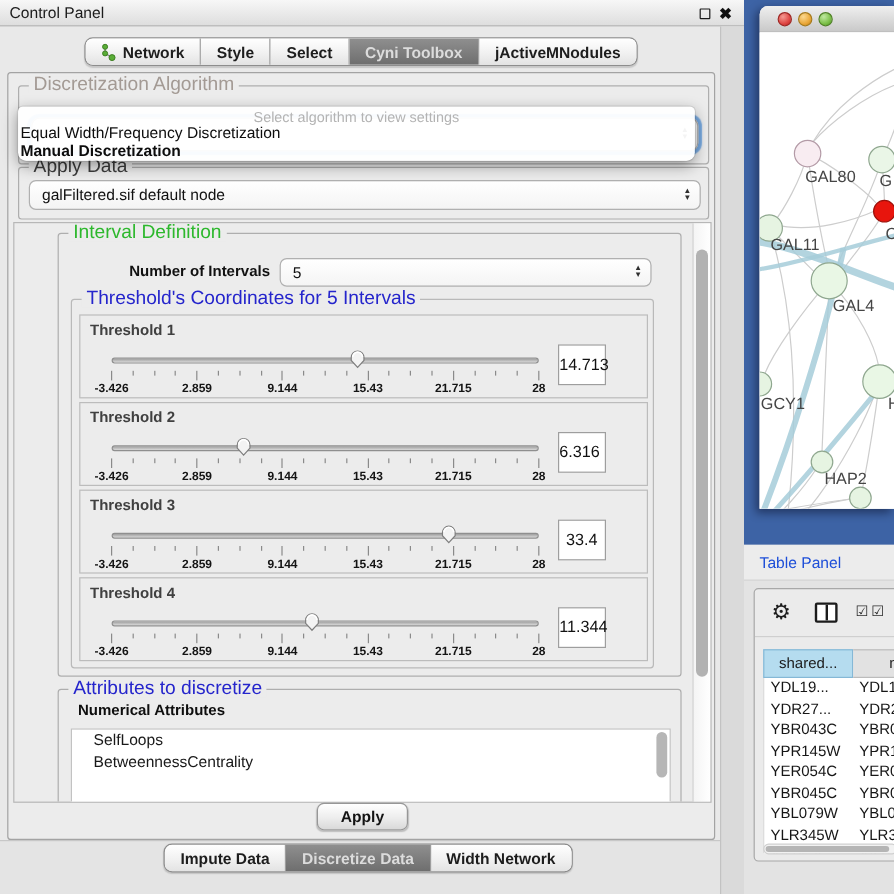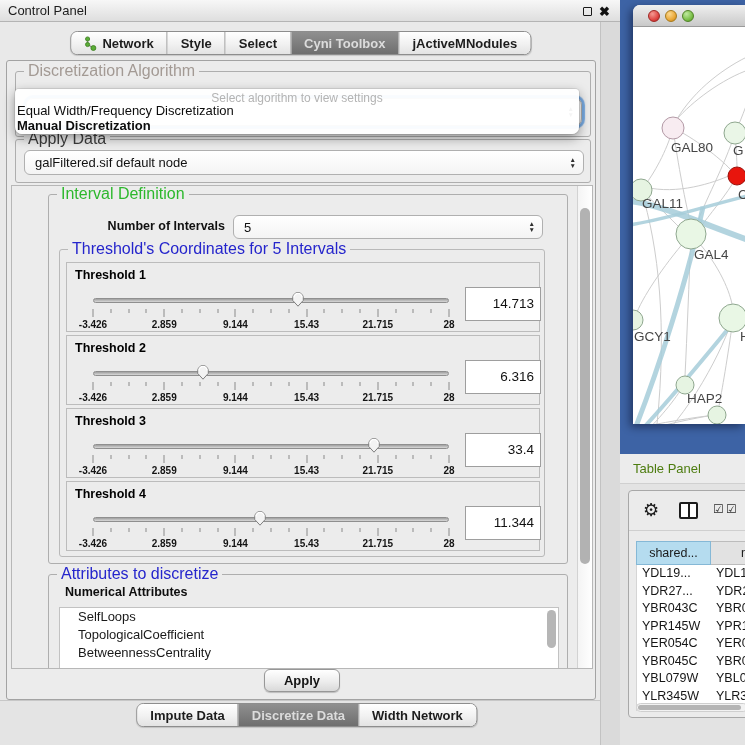"Threshold 1" .th-label { color: #000000 -> #404040 }
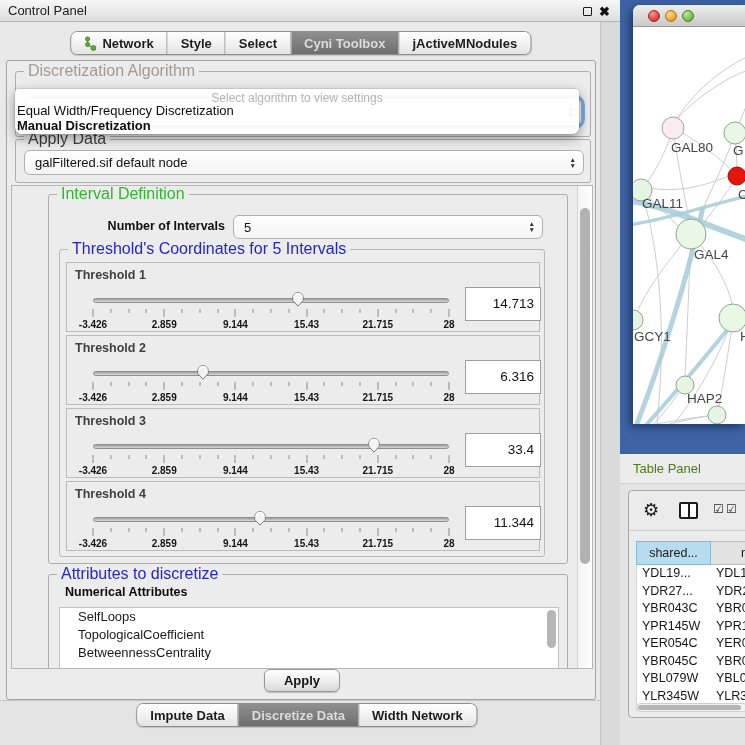"14.713" .value-box { width: 76px -> 40px }
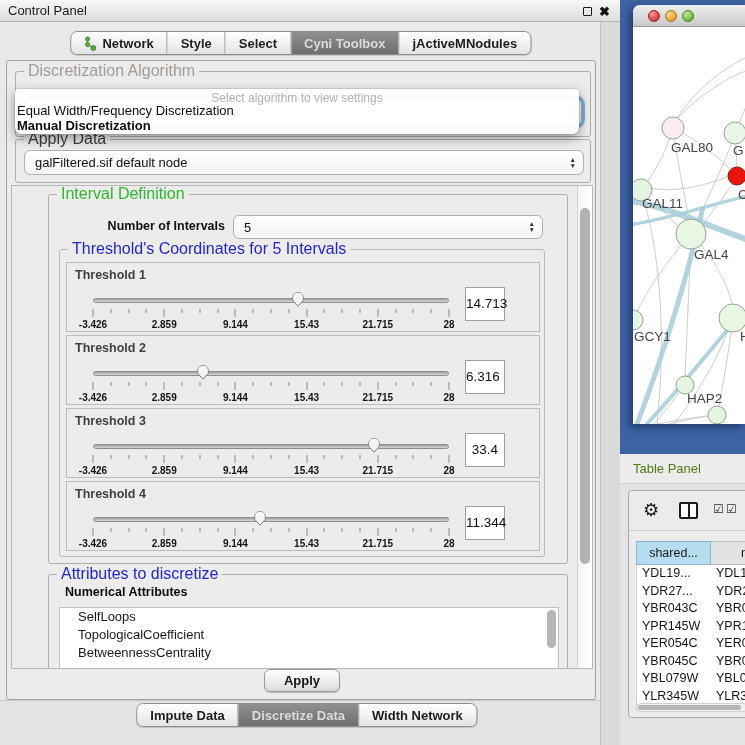"Table Panel" #tp-header span { color: #4d7c0f -> #1d4ed8 }
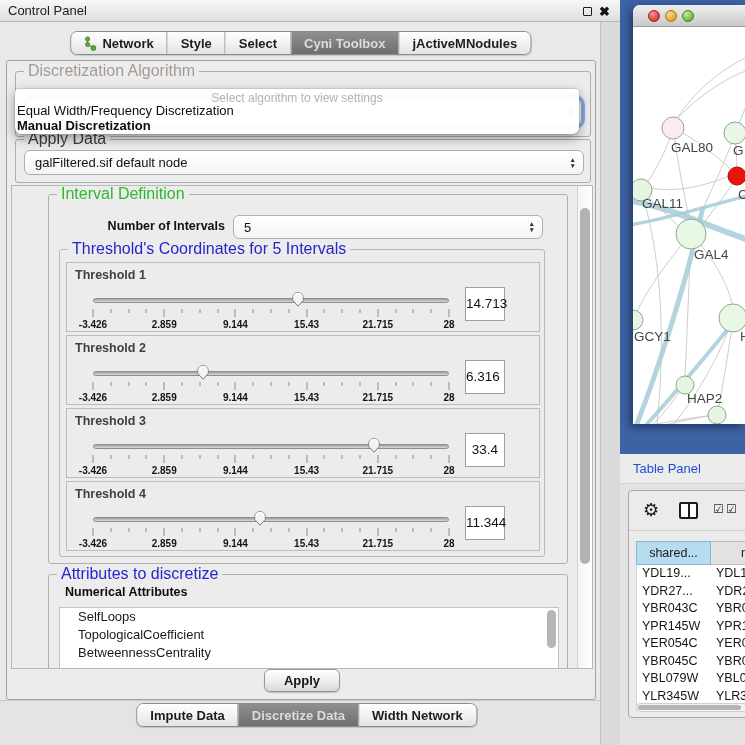"TopologicalCoefficient" div.attr-item { html: <div>TopologicalCoefficient</div> -> none }
